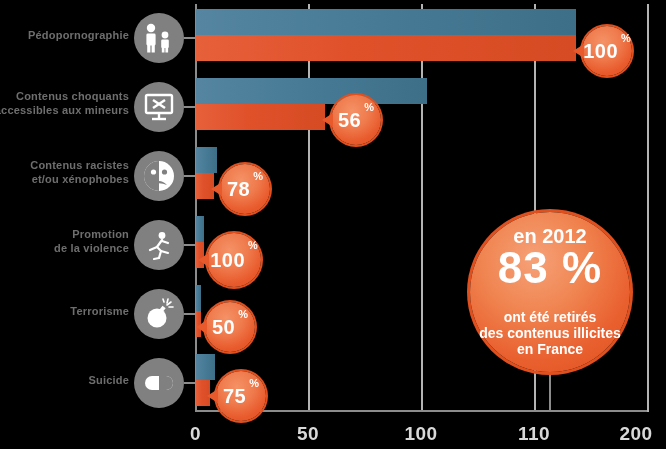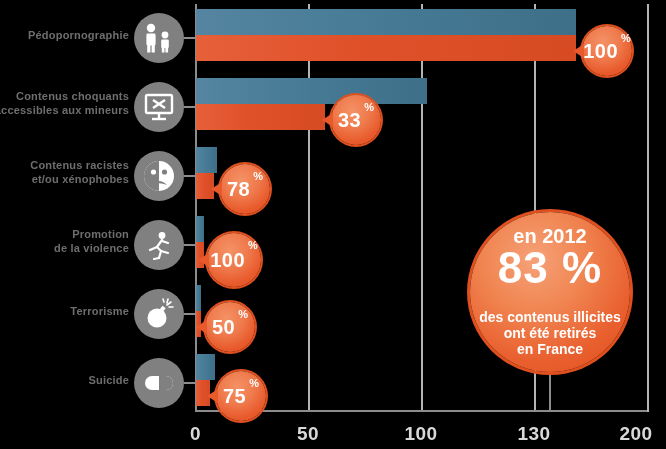"33" span.num { text: 33 -> 56 }
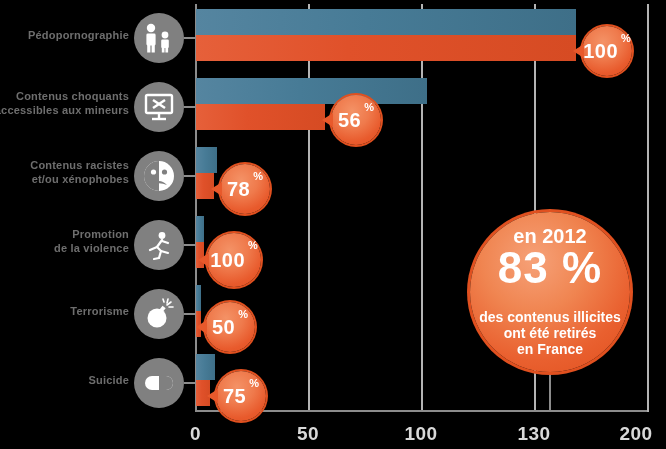"des contenus illicites" div.badge-line { order: before "ont été retirés" -> after "ont été retirés" }
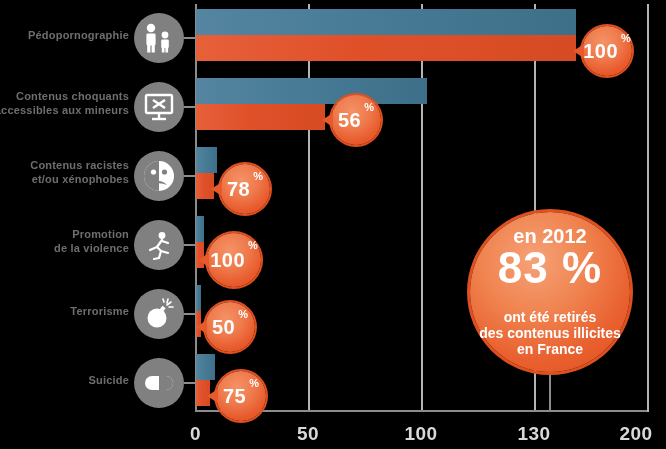"130" div.tick-label { text: 130 -> 110 }
